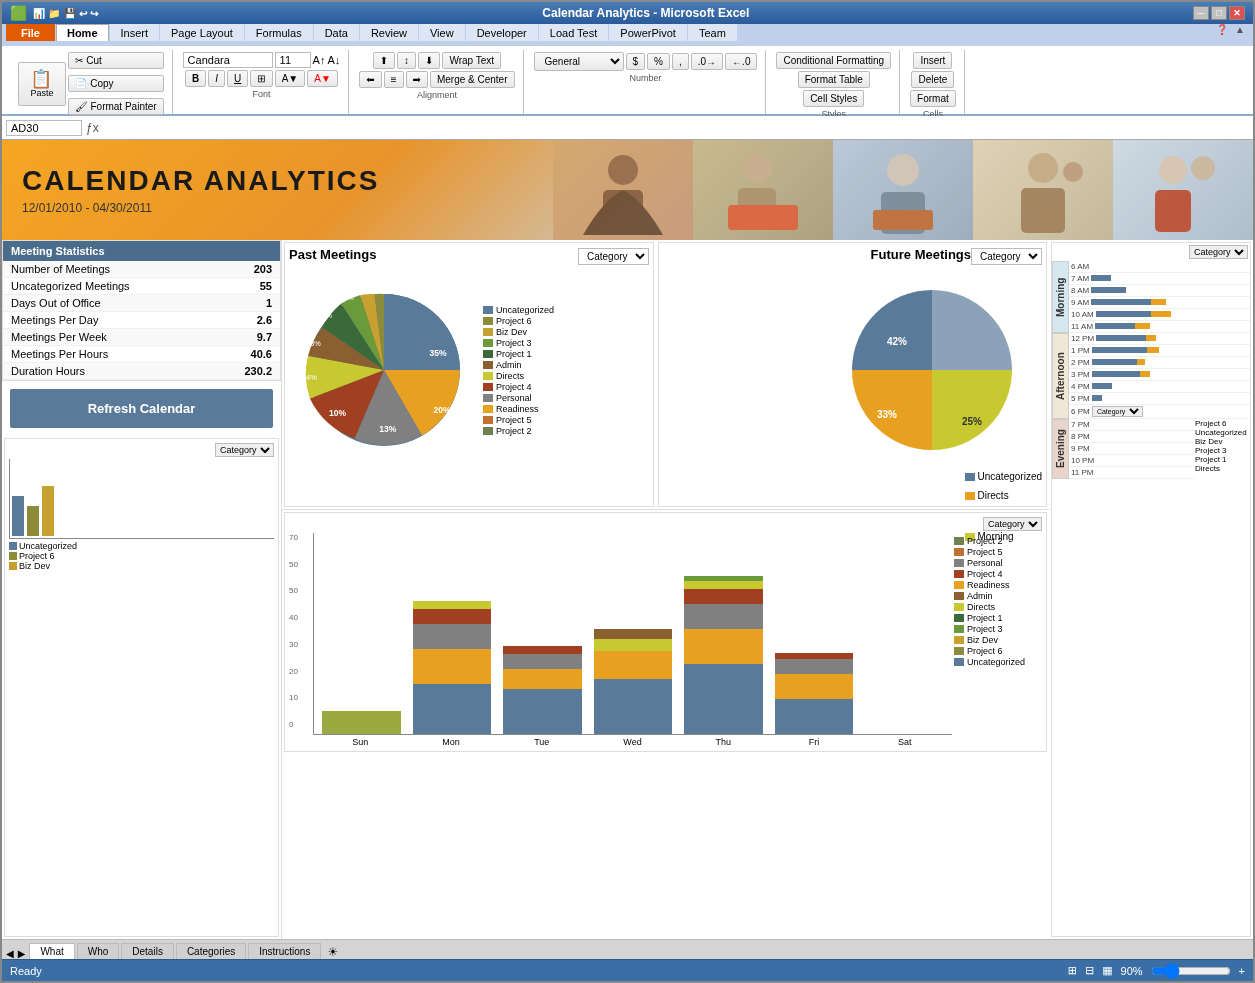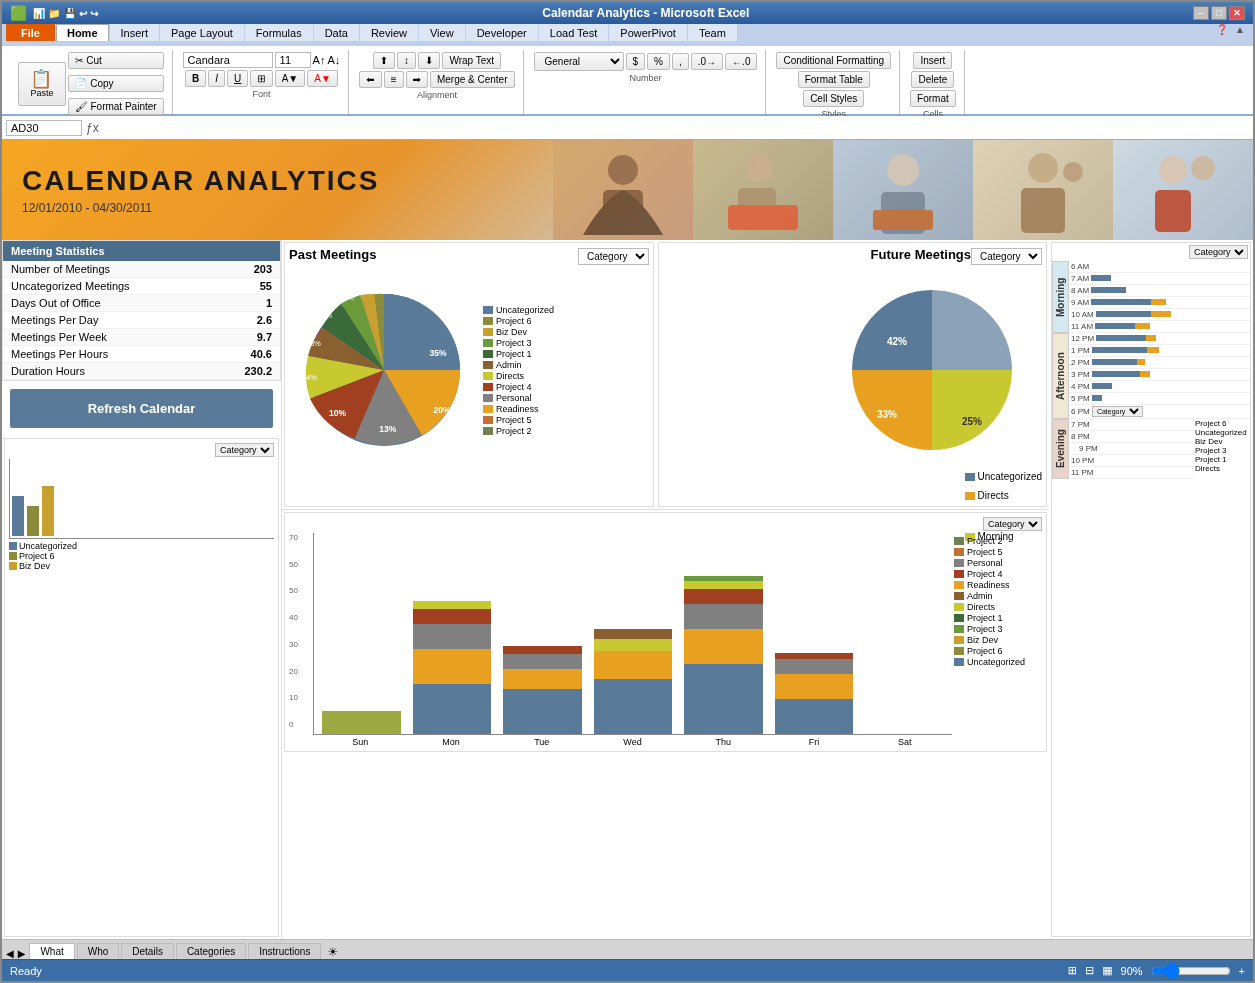"9 PM" div { padding: 1px 10px -> 1px 2px }
